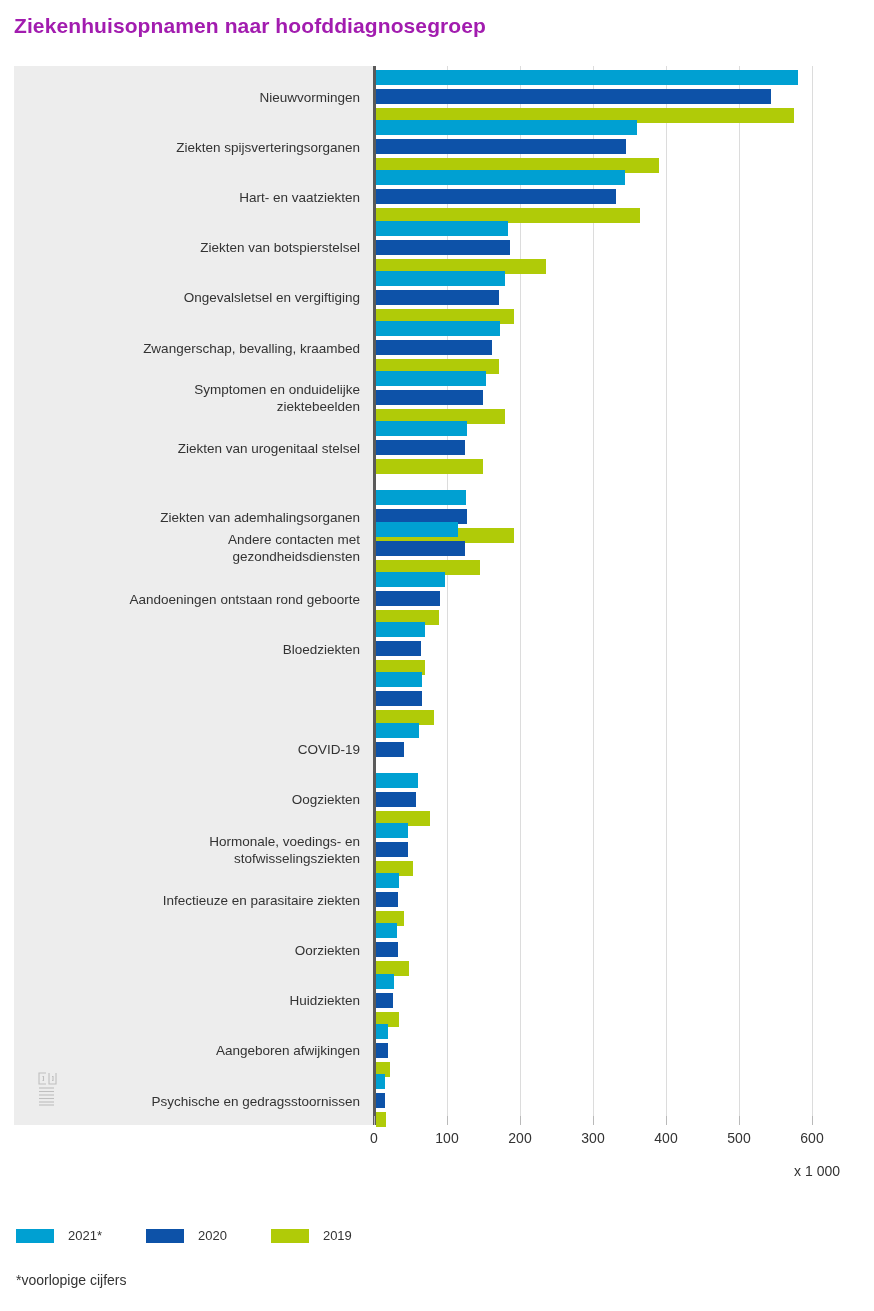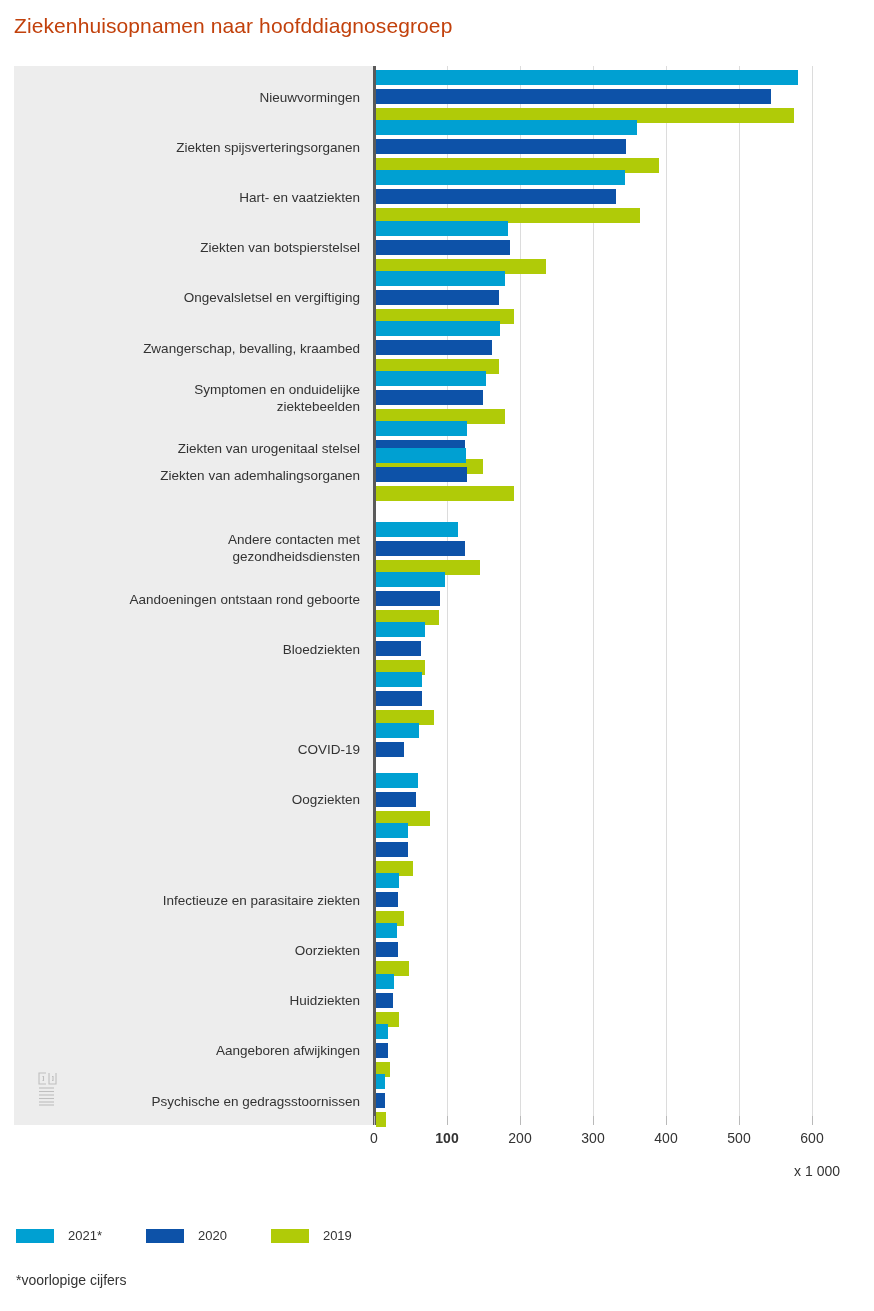"Ziekenhuisopnamen naar" #chart-title { color: #c2410c -> #a21caf; font-weight: 400 -> 700 }
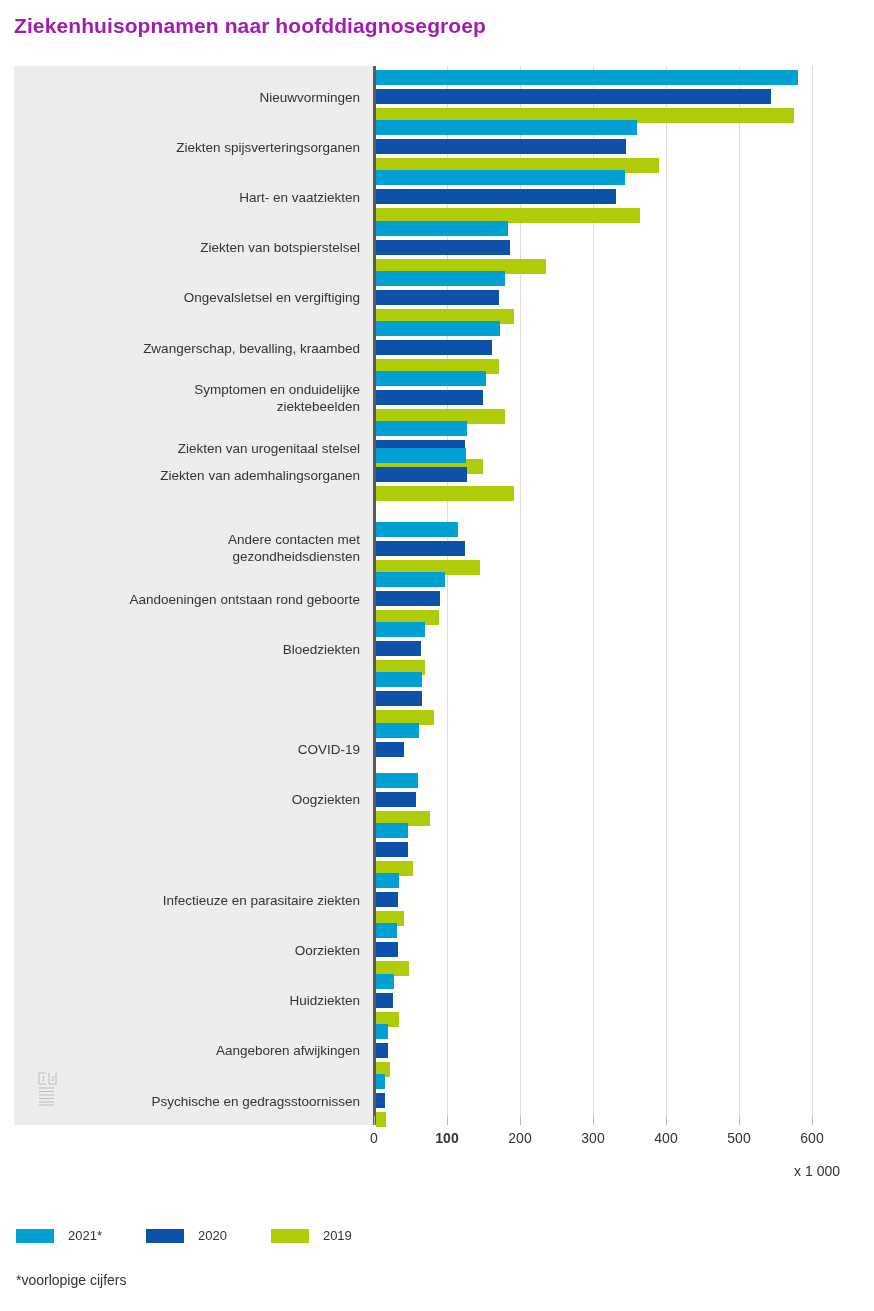"Ziekten van ademhalingsorganen" div.row { top: 382px -> 424px }
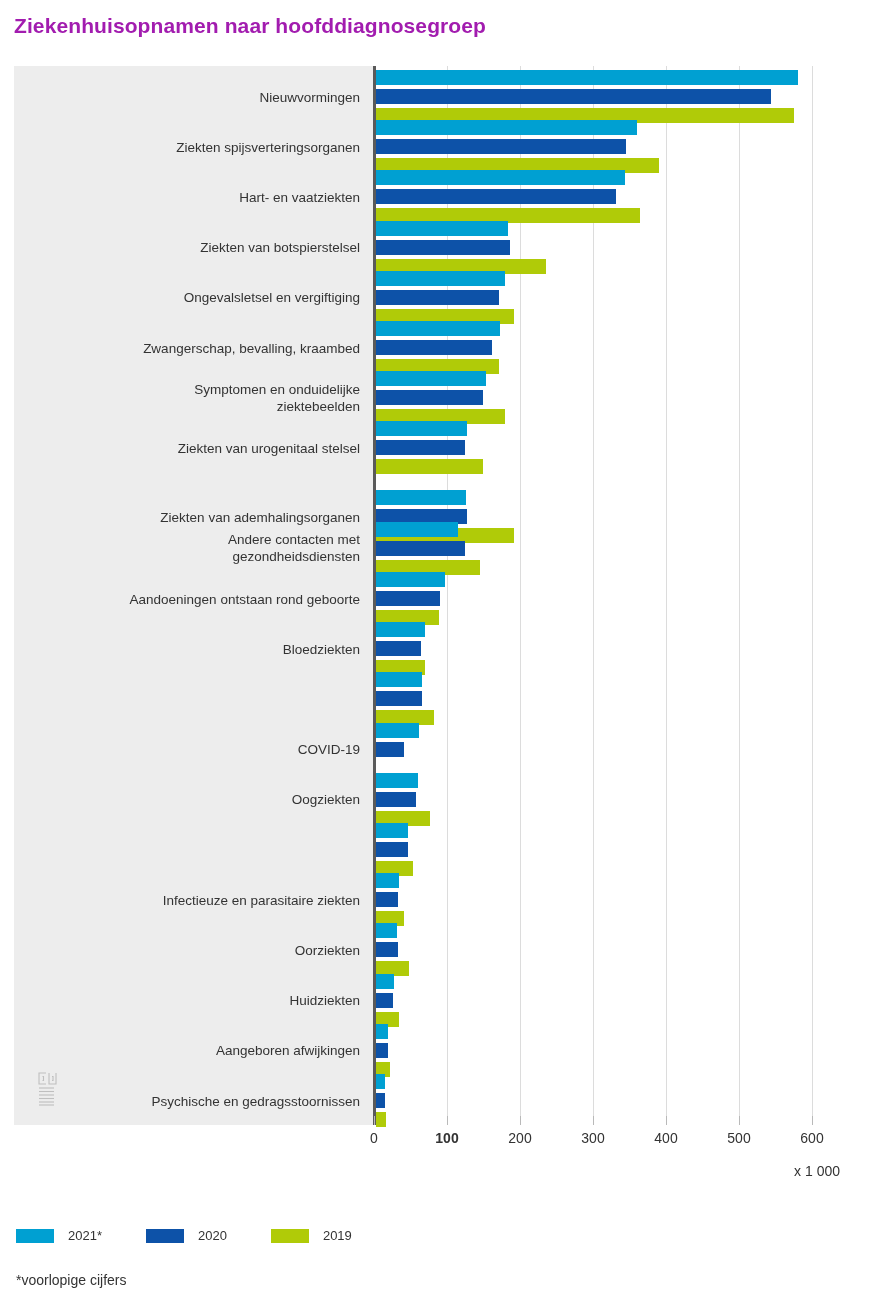"Hormonale, voedings- en" div.cat-label { html: none -> <div><span>Hormonale, voedings- en</span><br><span>stofwisselingsziekten</span></div> }
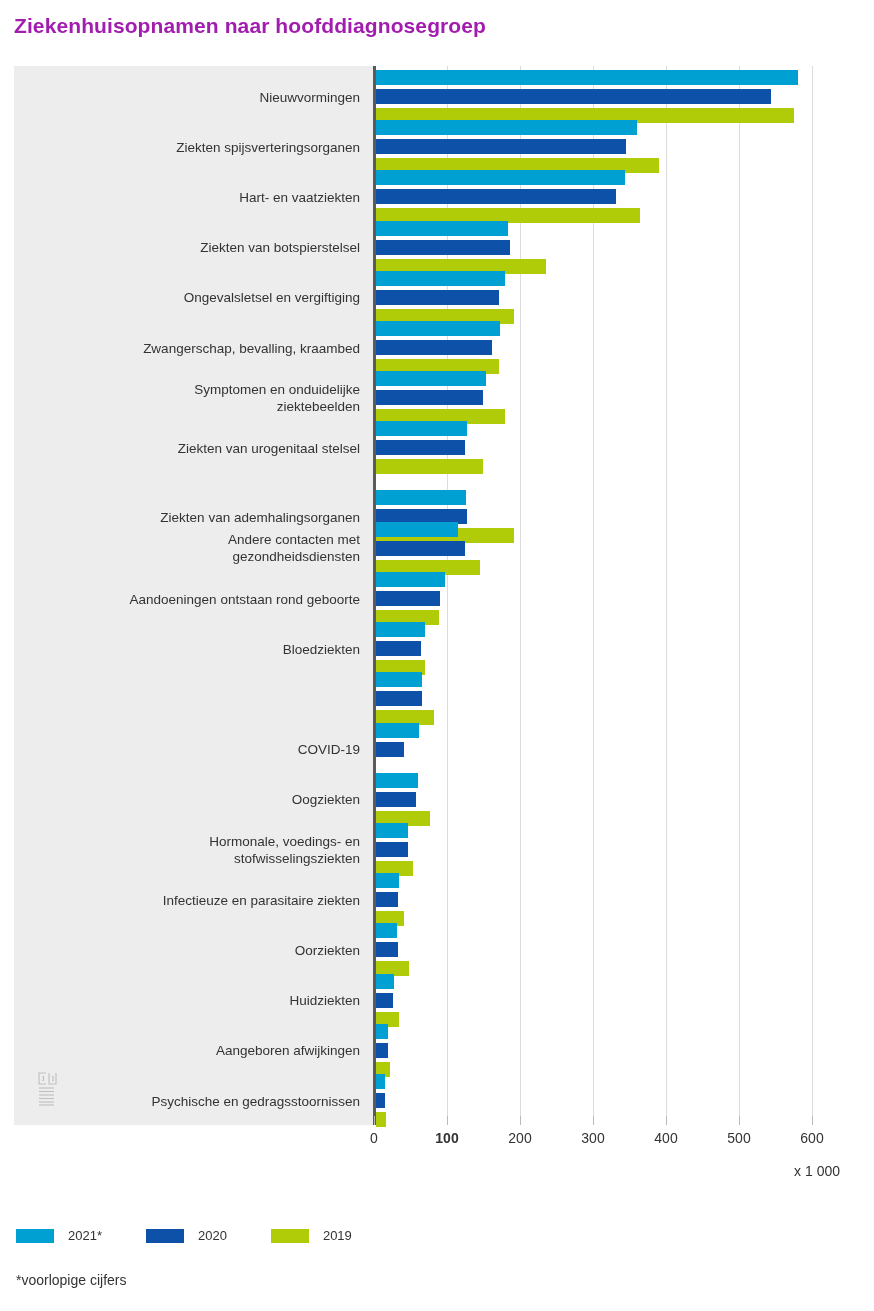"100" div.tick-label { font-weight: bold -> none }
